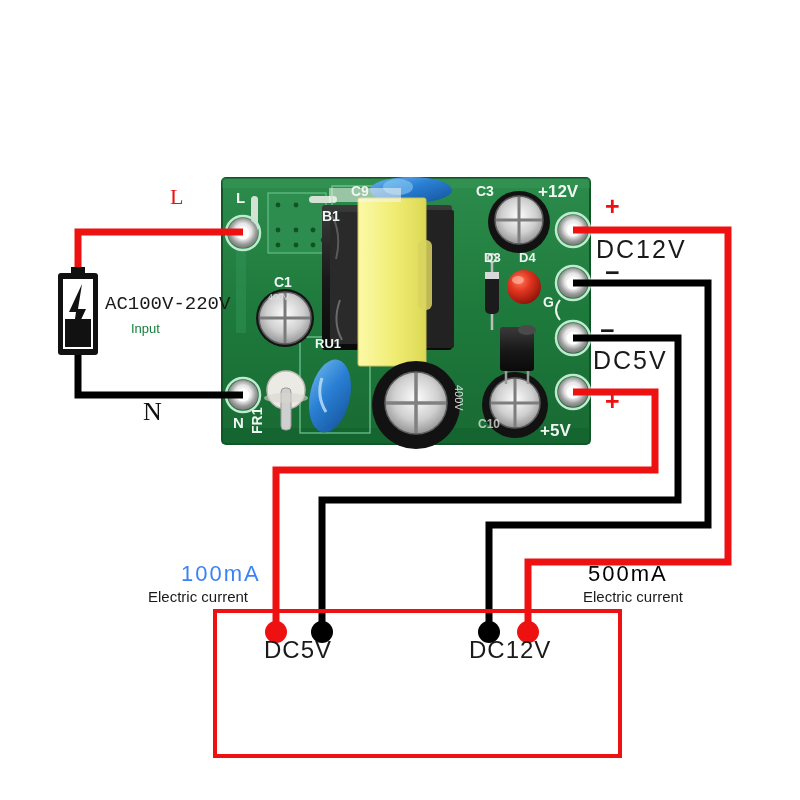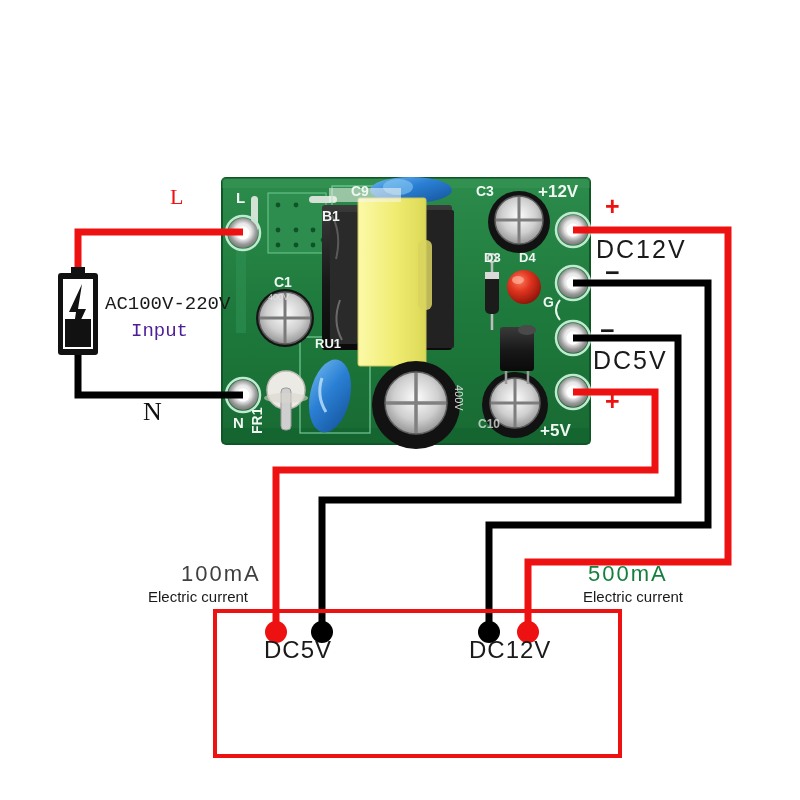"Input" #label-input { color: #4c1d95 -> #15803d; font-family: Liberation Mono, monospace -> Liberation Sans, sans-serif; font-size: 19px -> 13px }
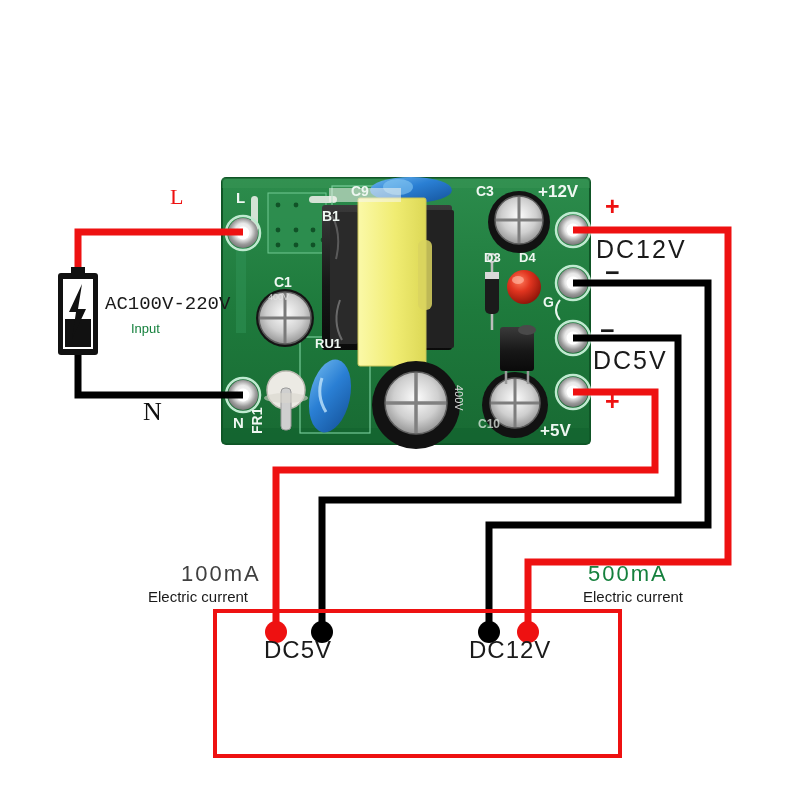"100mA" #label-100ma { color: #404040 -> #3b82f6 }
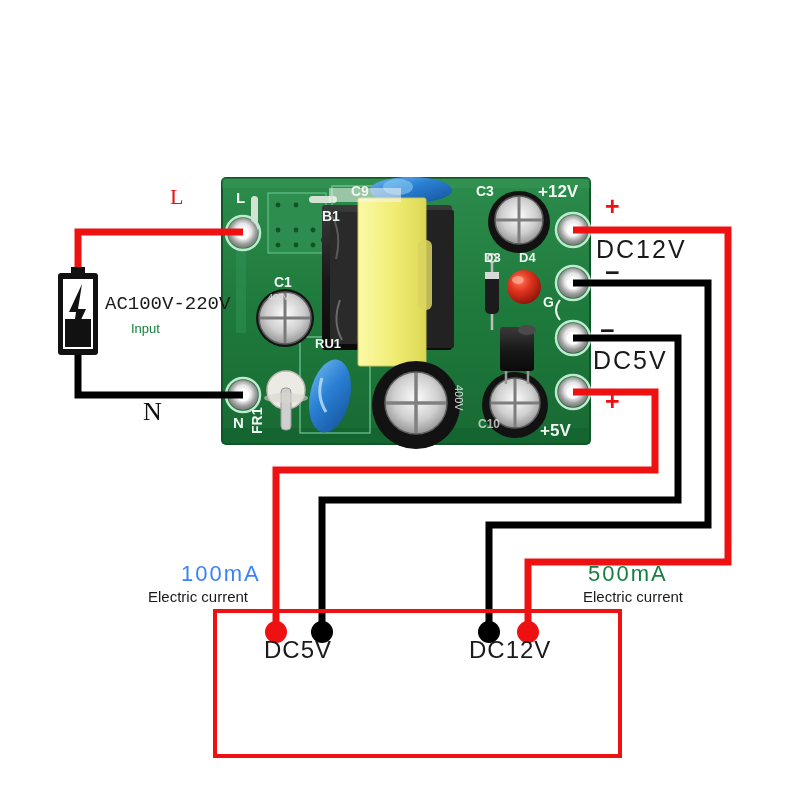"500mA" #label-500ma { color: #15803d -> #000000 }
